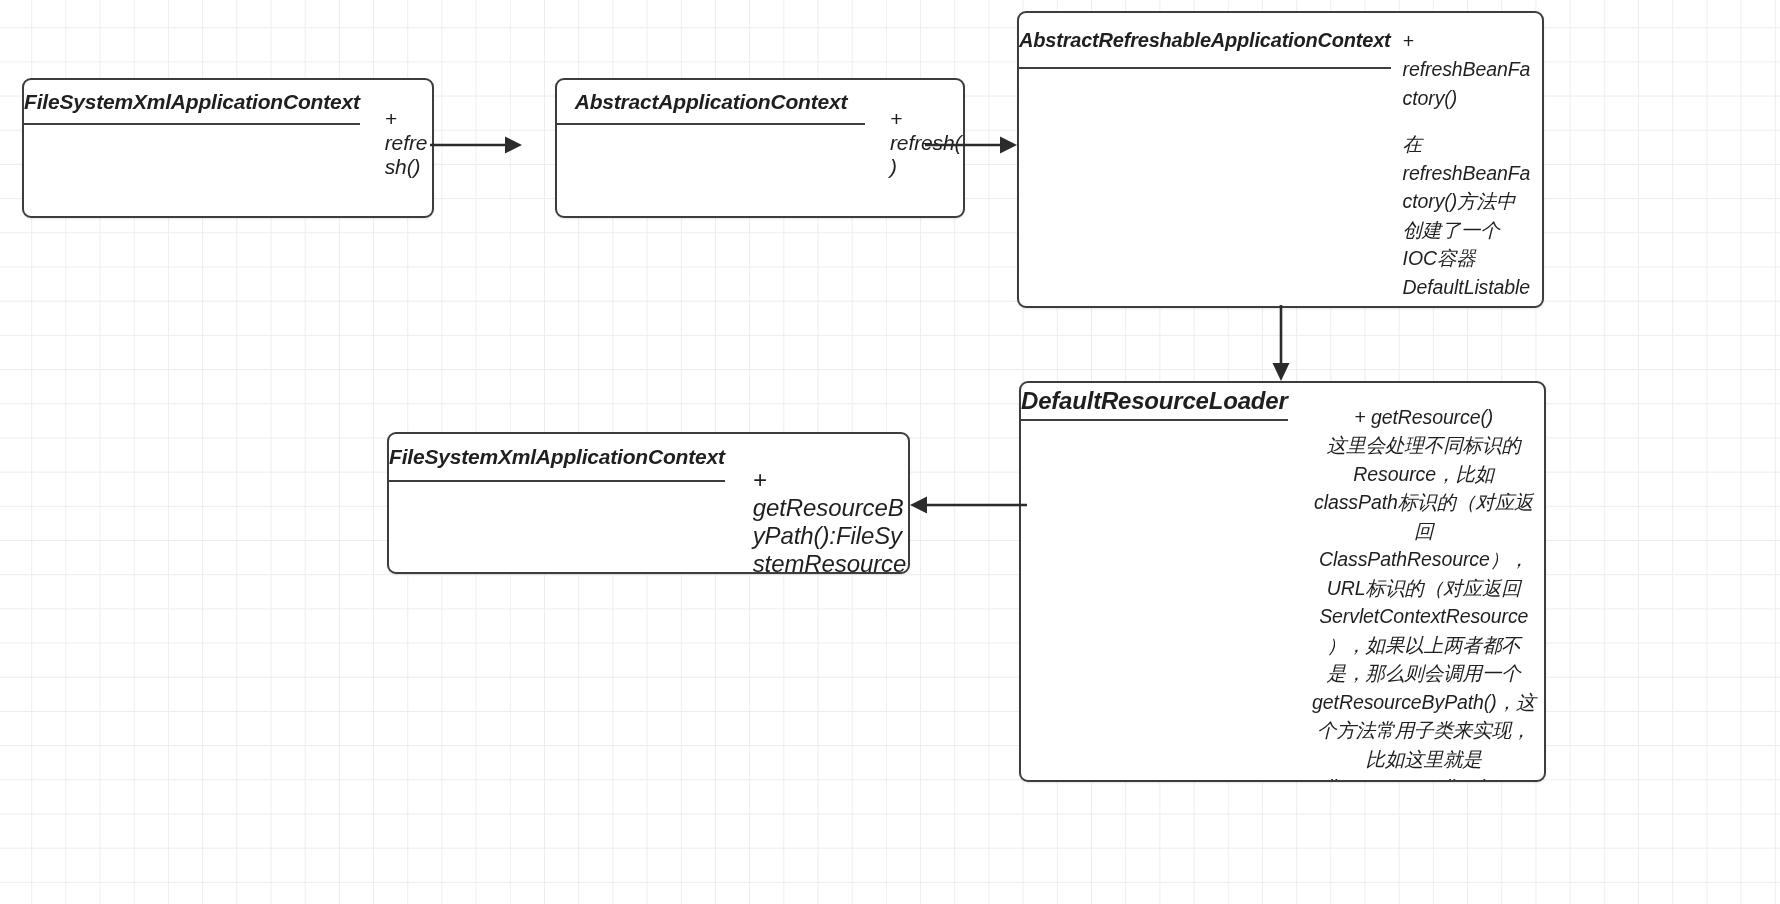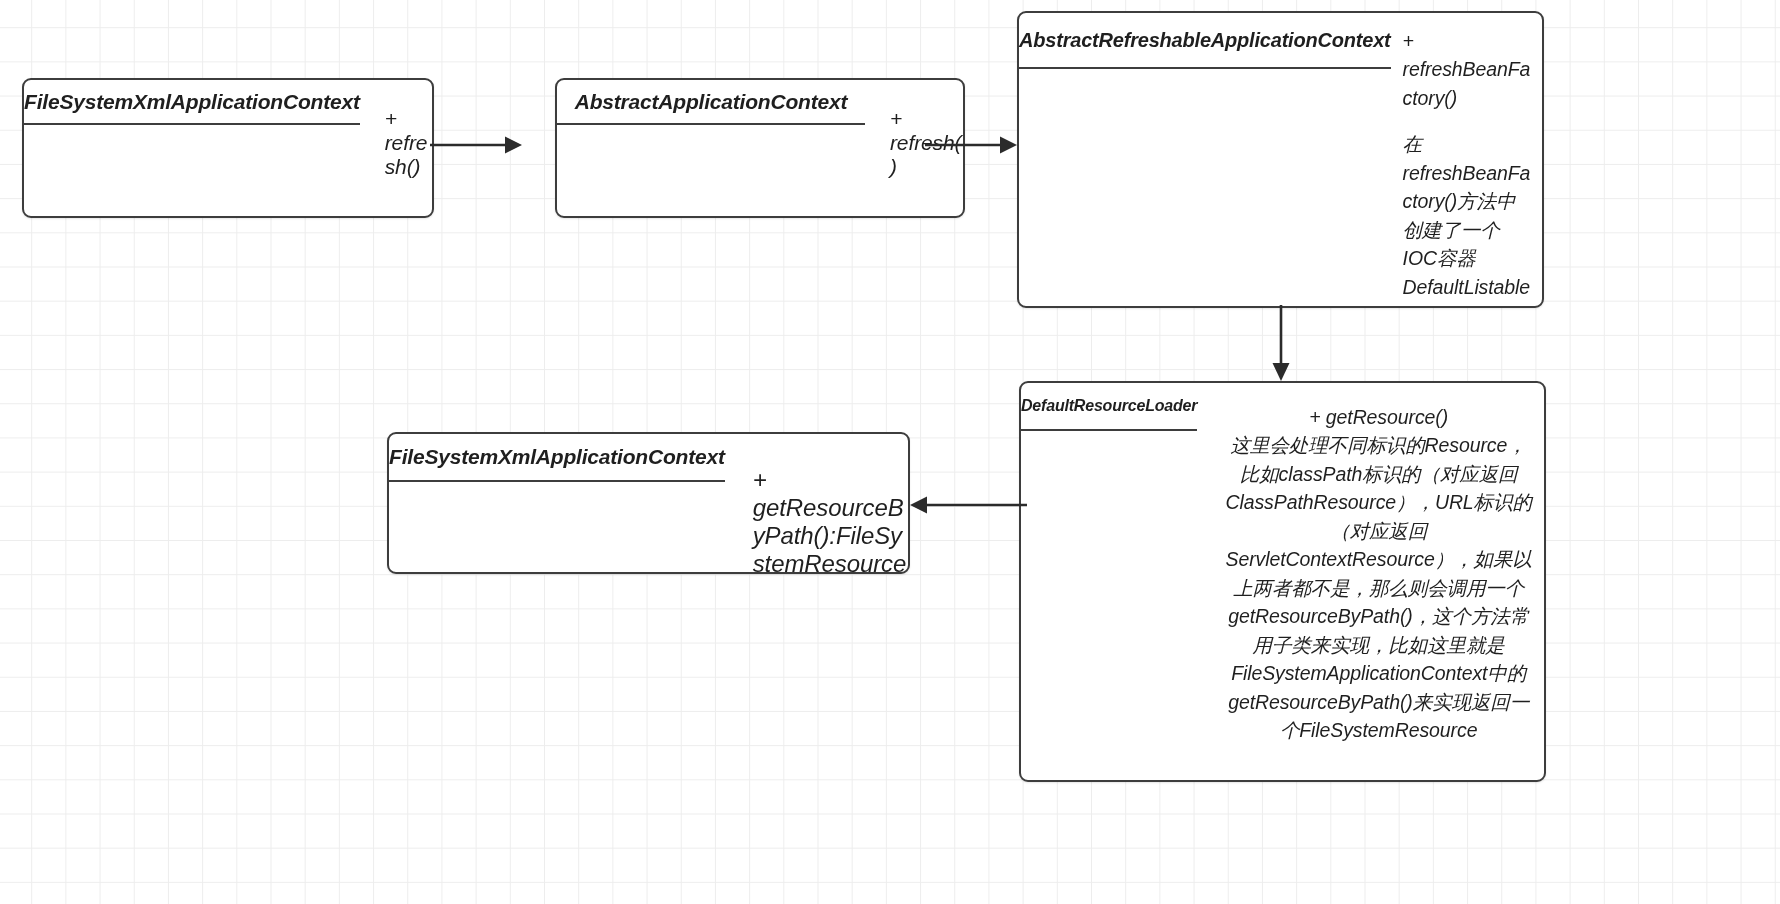"DefaultResourceLoader" .box-drl .uml-header { font-size: 16px -> 24px; height: 48px -> 38px }
